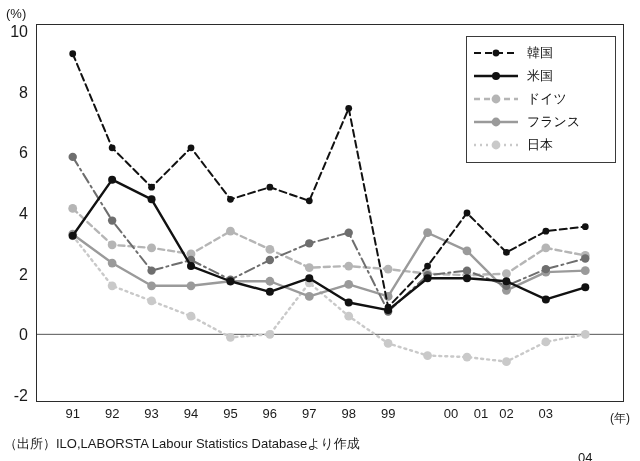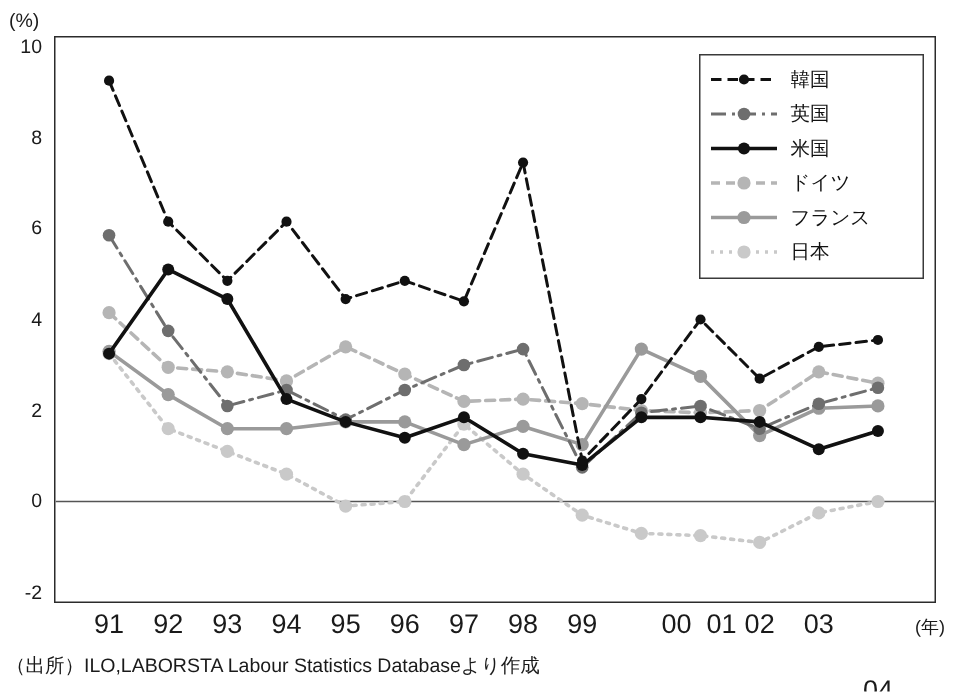"10" .ytick { font-size: 13px -> 16px }
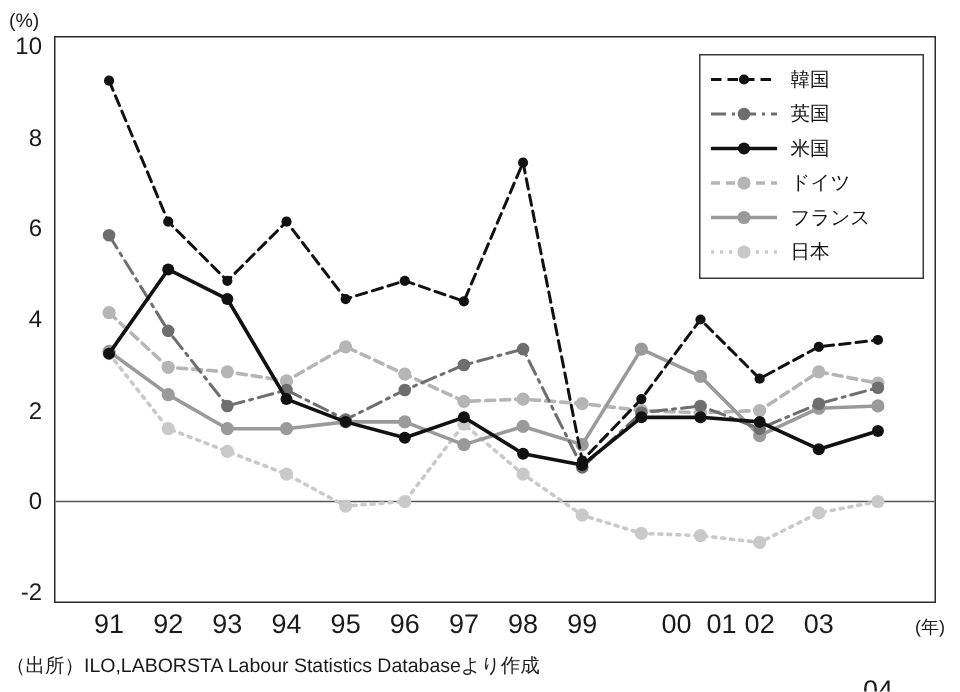"英国" div.legend-row { html: <div> <div> <svg> <line></line> <circle></circle> </svg> </div> <span>英国</span> </div> -> none }
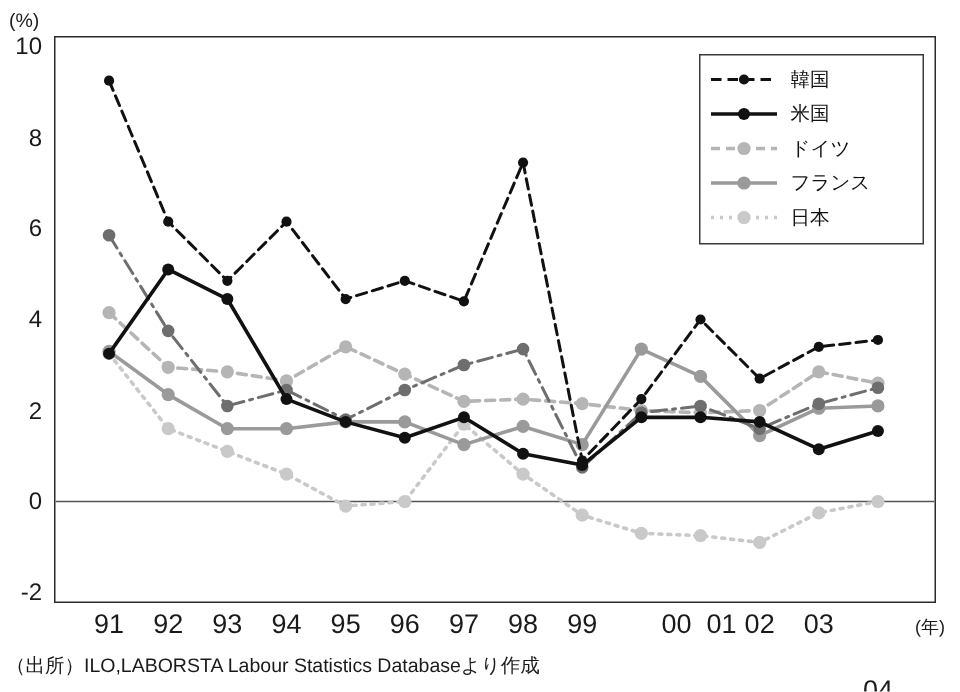"91" .xtick { font-size: 18px -> 13px }
